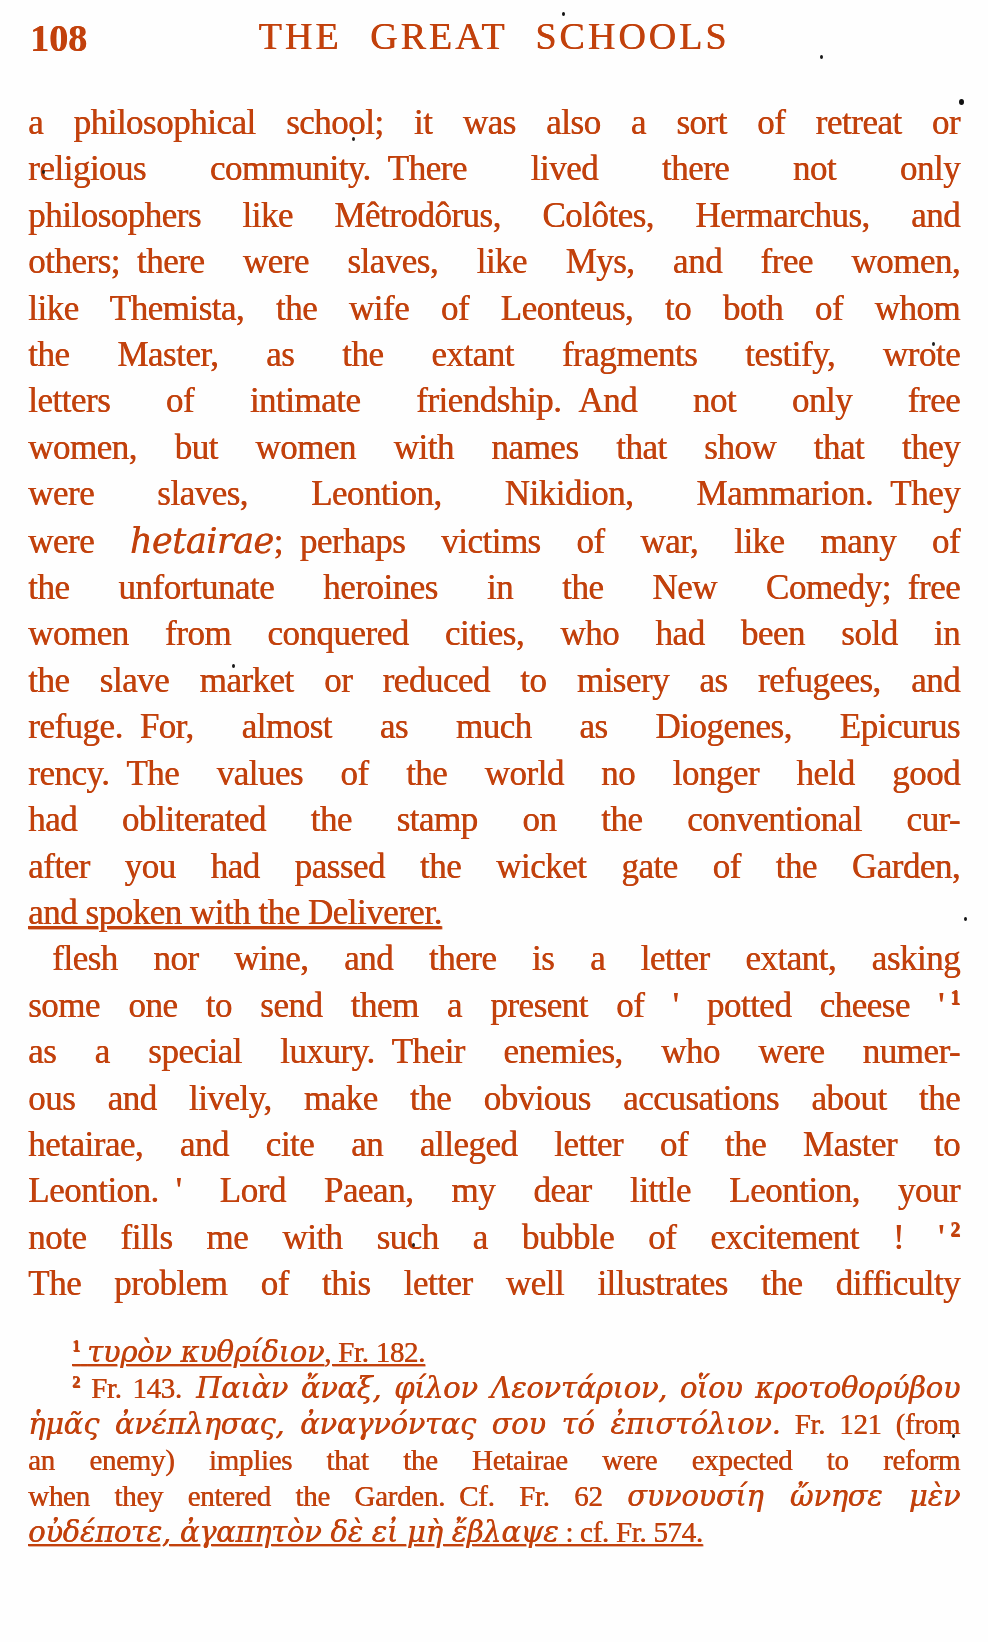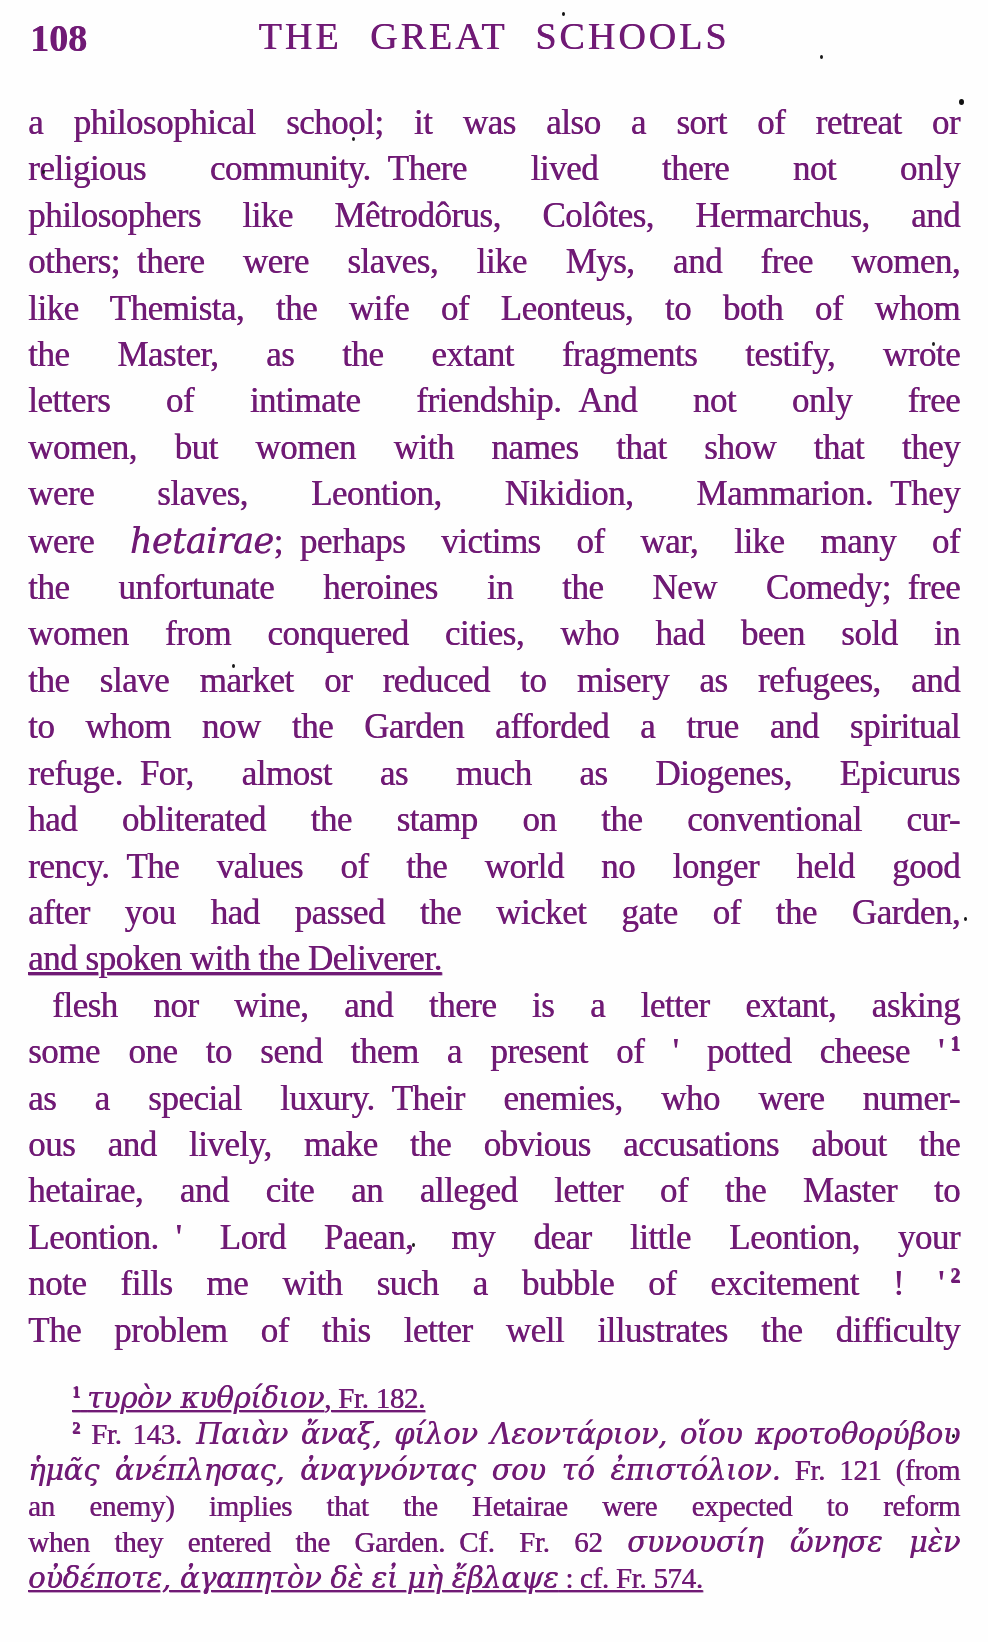"108" .page { color: #701a75 -> #c2410c }
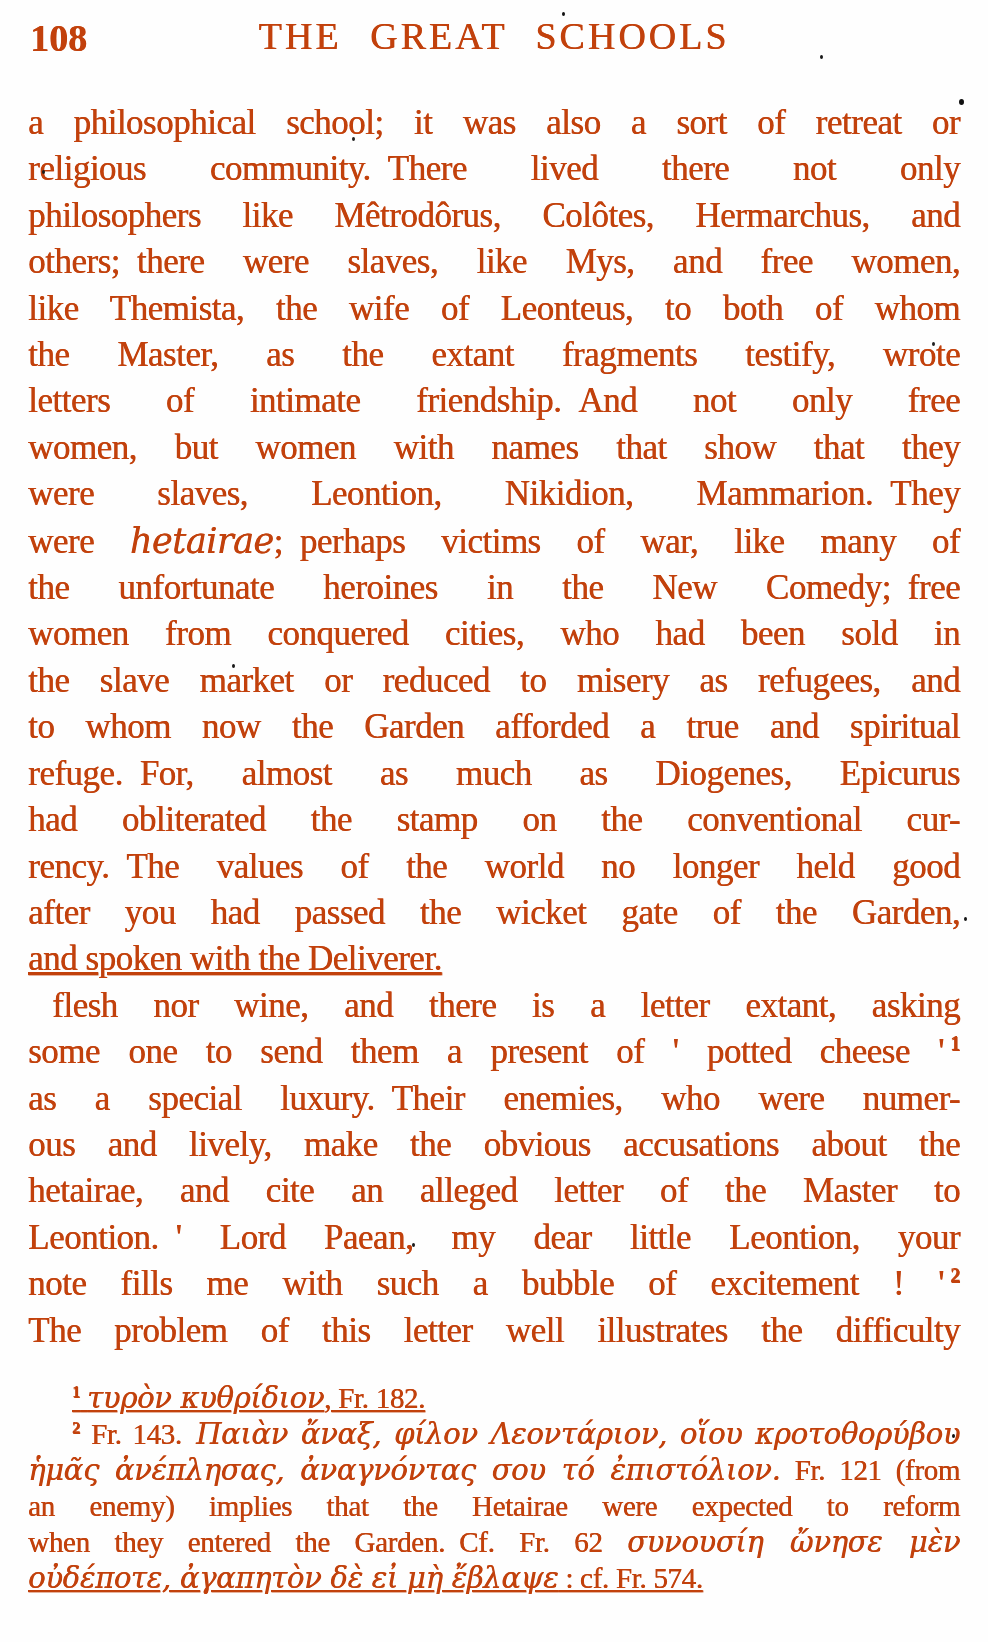"to whom now the Garden" div.line { html: <div>to whom now the Garden afforded a true and spiritual</div> -> none }
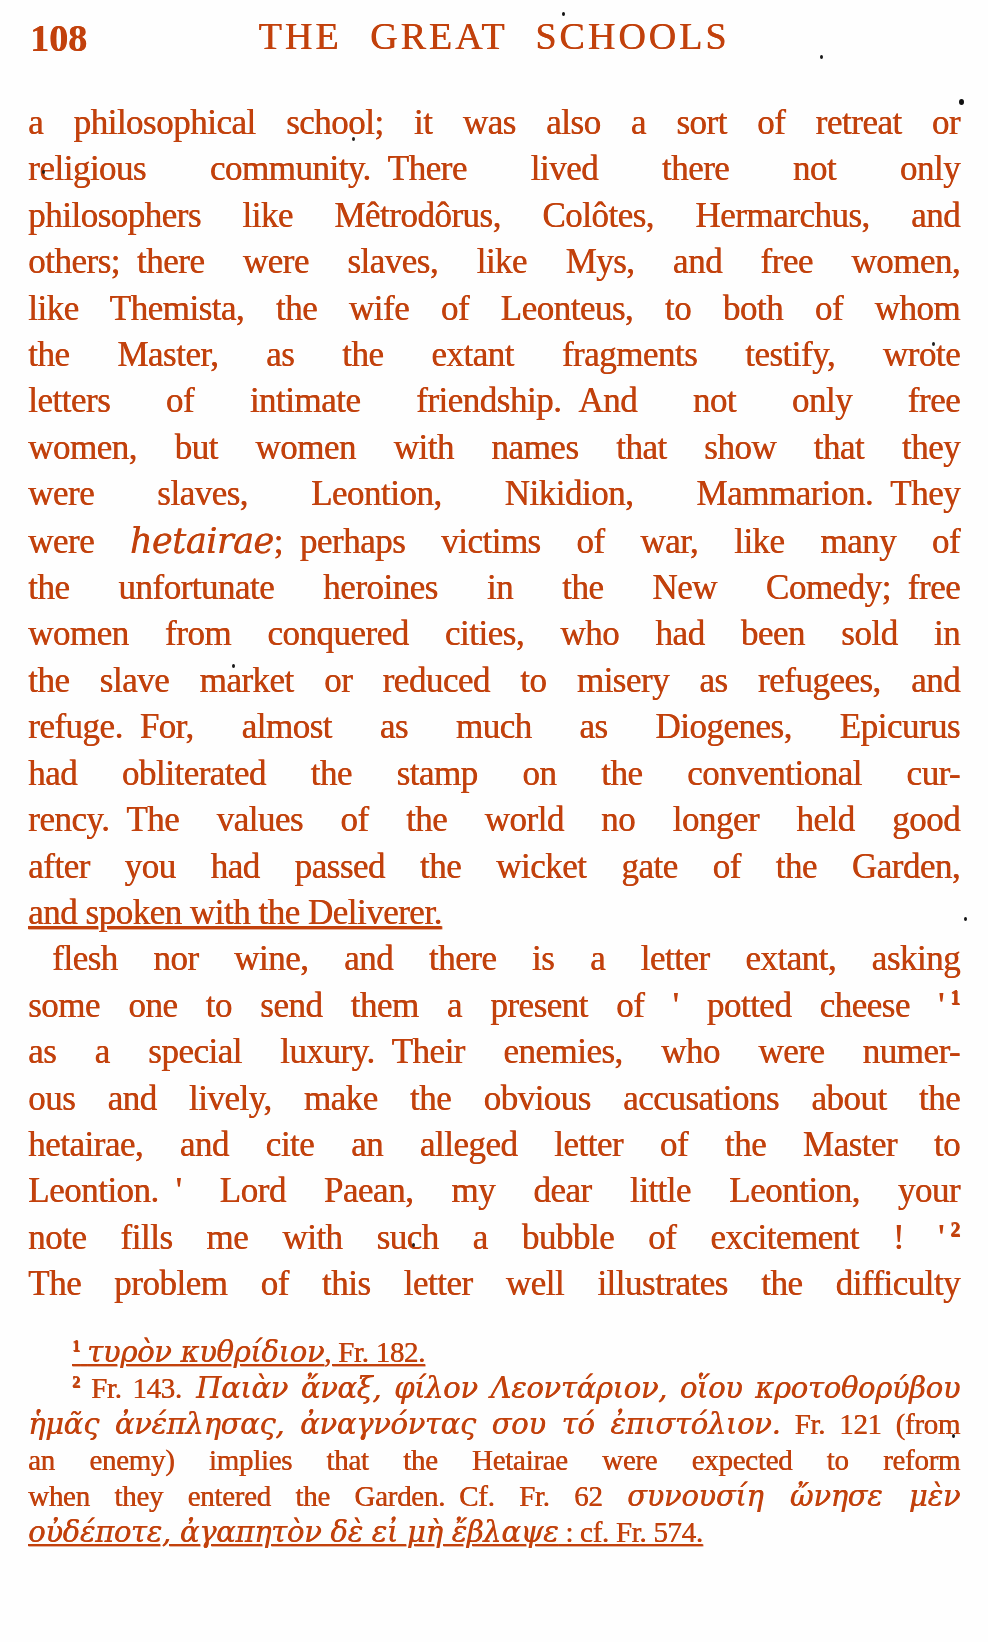"had obliterated the stamp on" div.line { order: before "rency. The values of the" -> after "rency. The values of the" }
